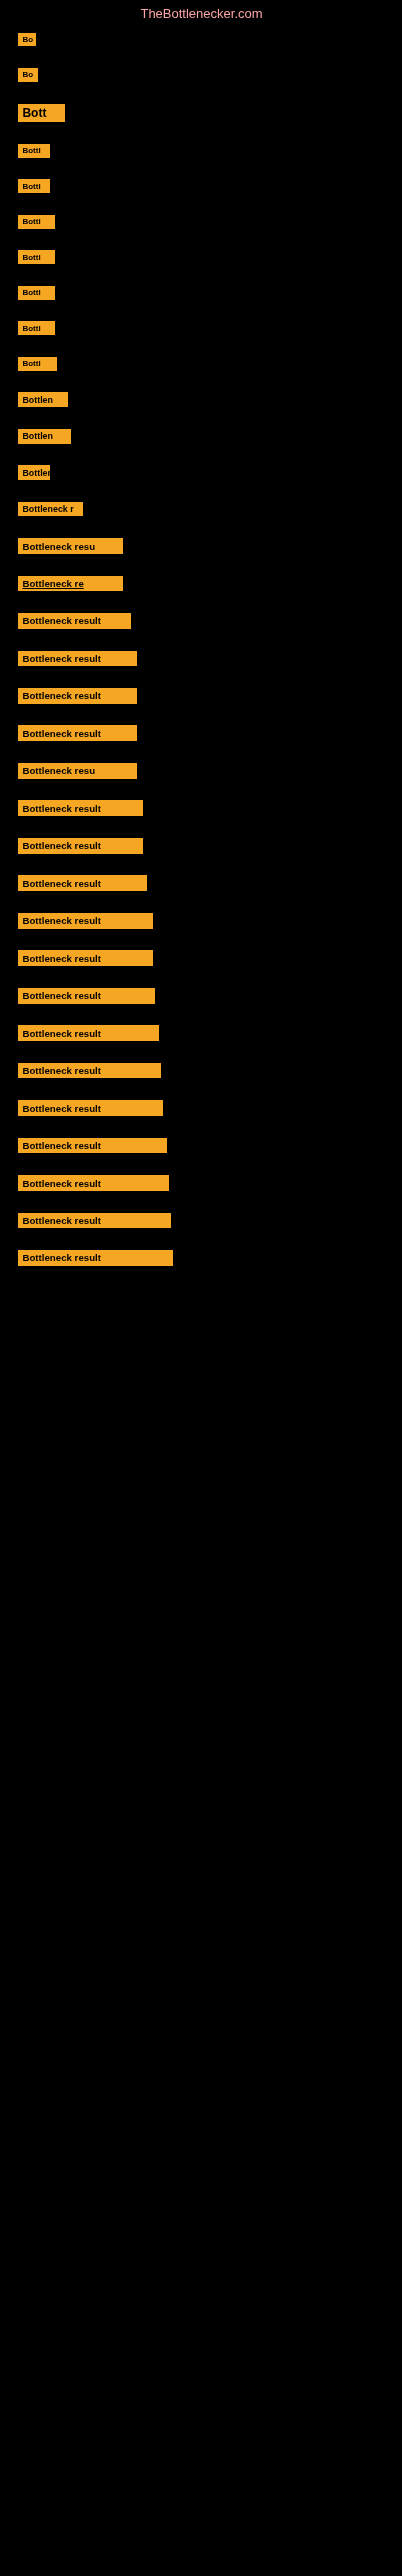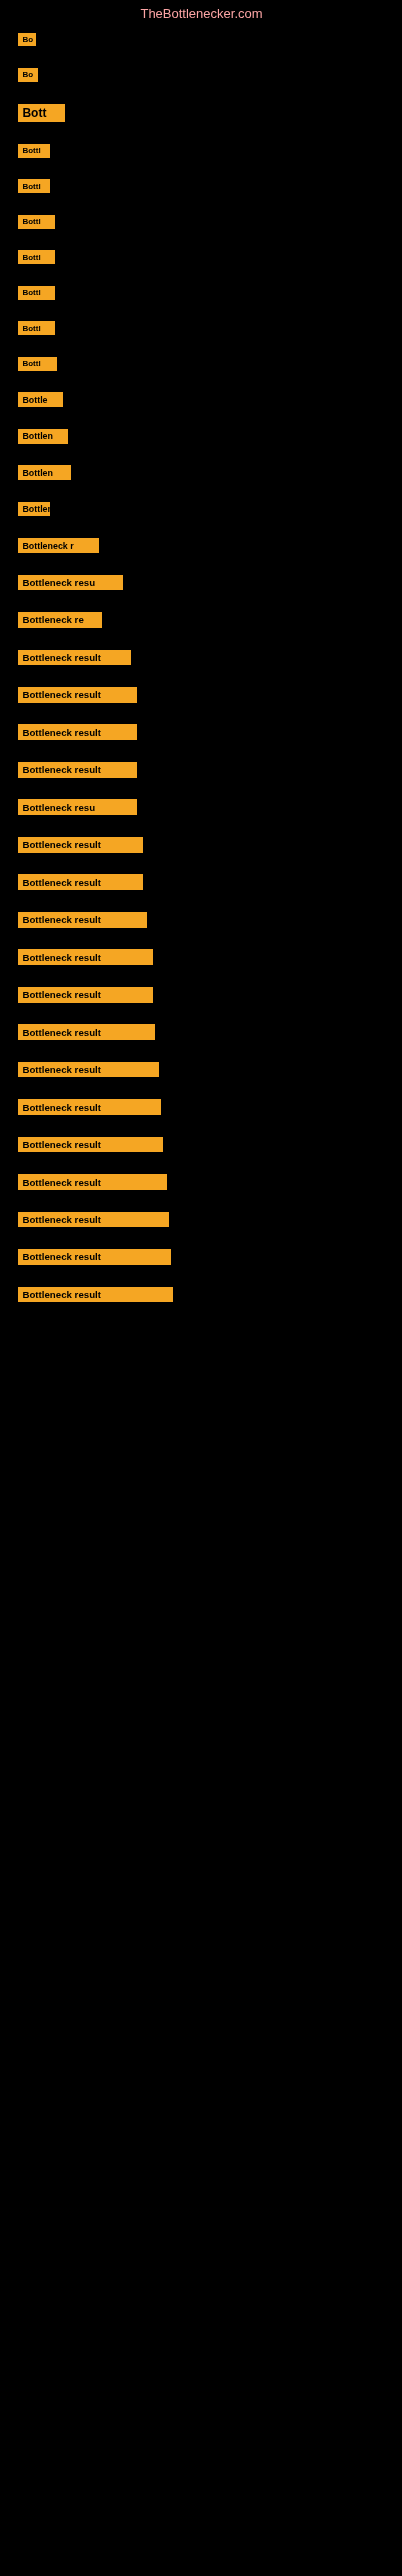"Bottle" div.bottleneck-item { html: <div> <div>Bottle</div> </div> -> none }
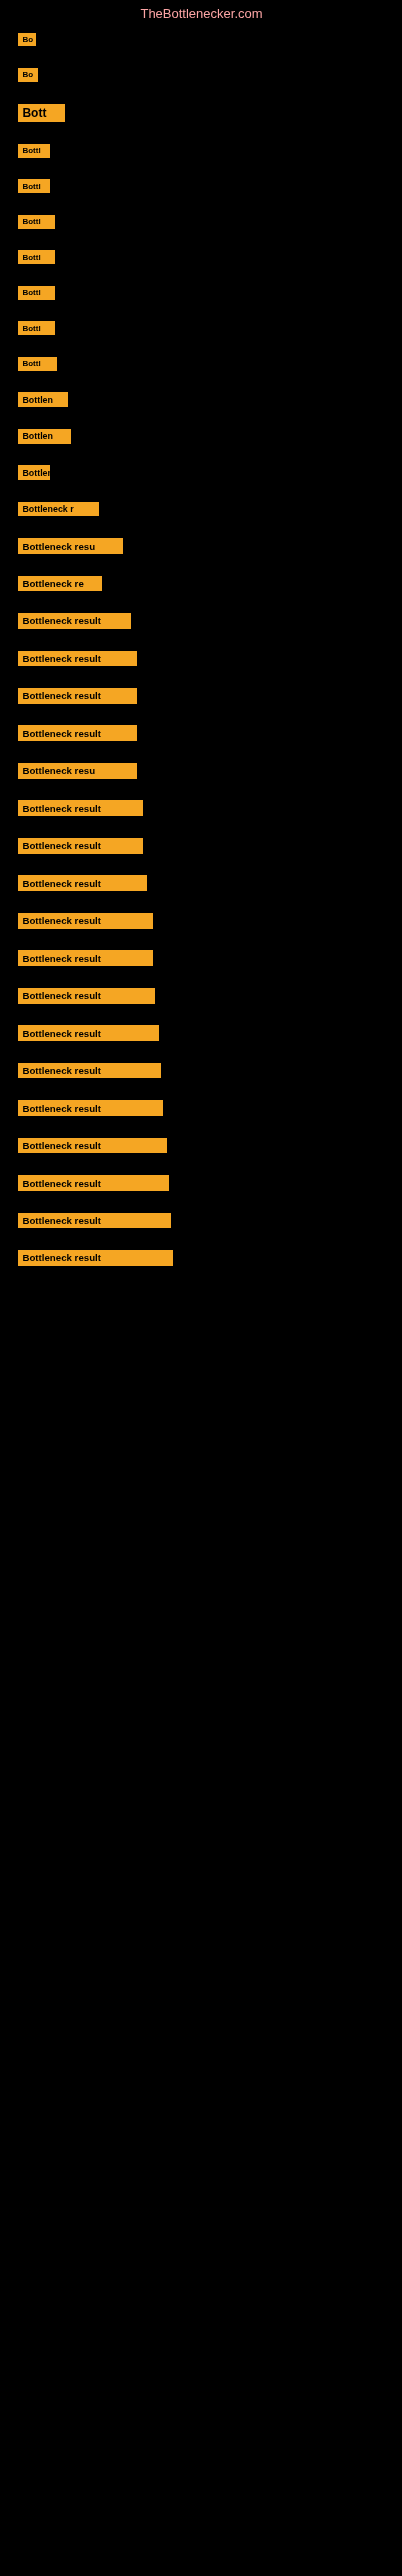"Bottleneck r" .item-15 .bottleneck-label { width: 81px -> 65px }
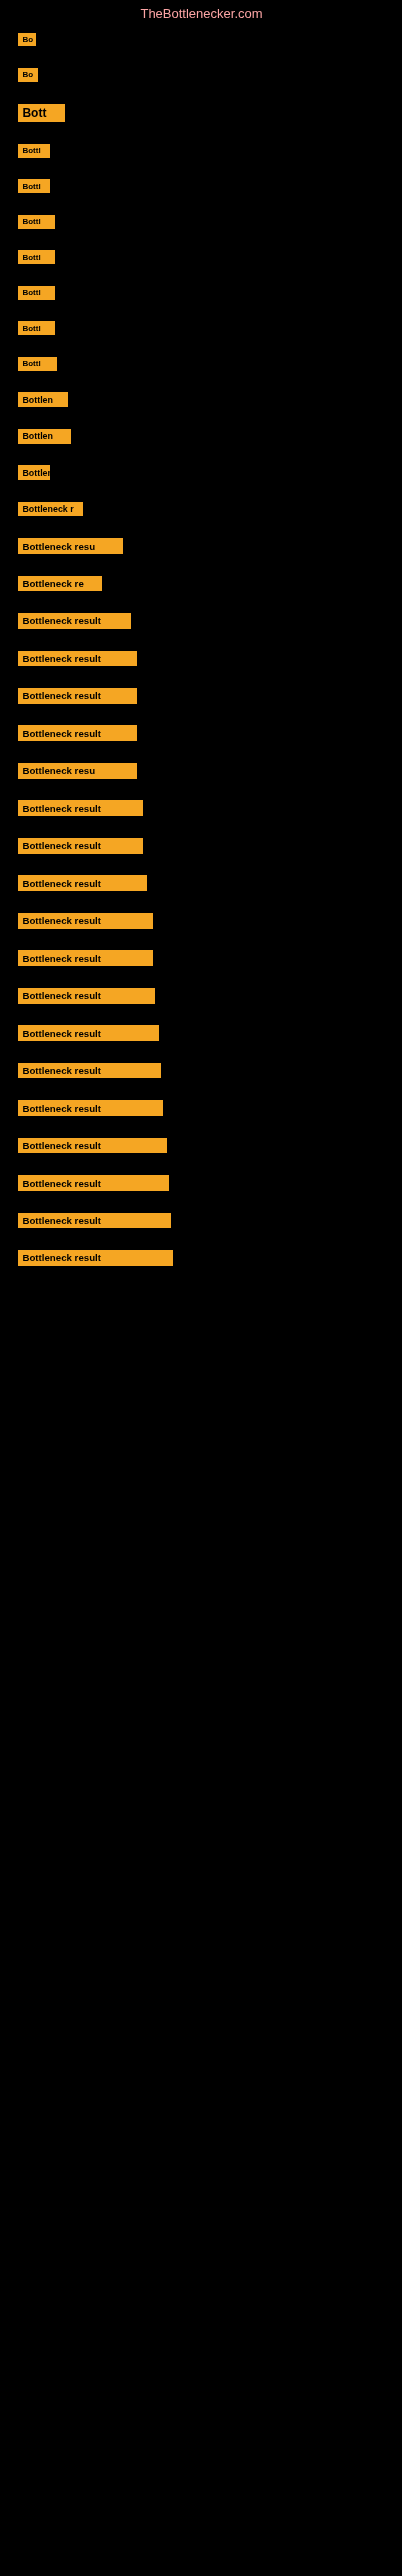"Bottleneck re" .item-17 .bottleneck-label { text-decoration: none -> underline; width: 84px -> 105px }
